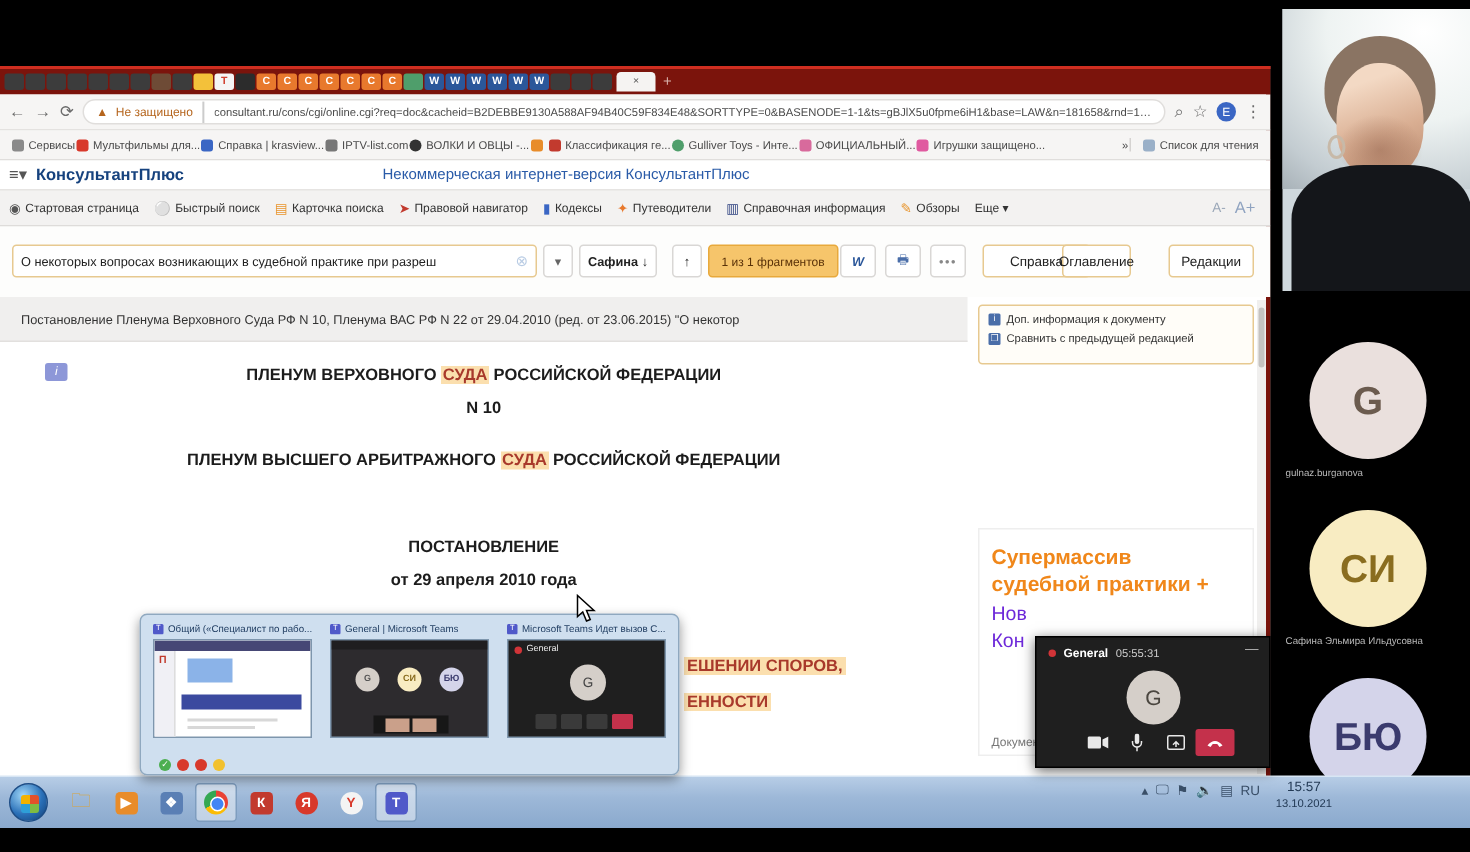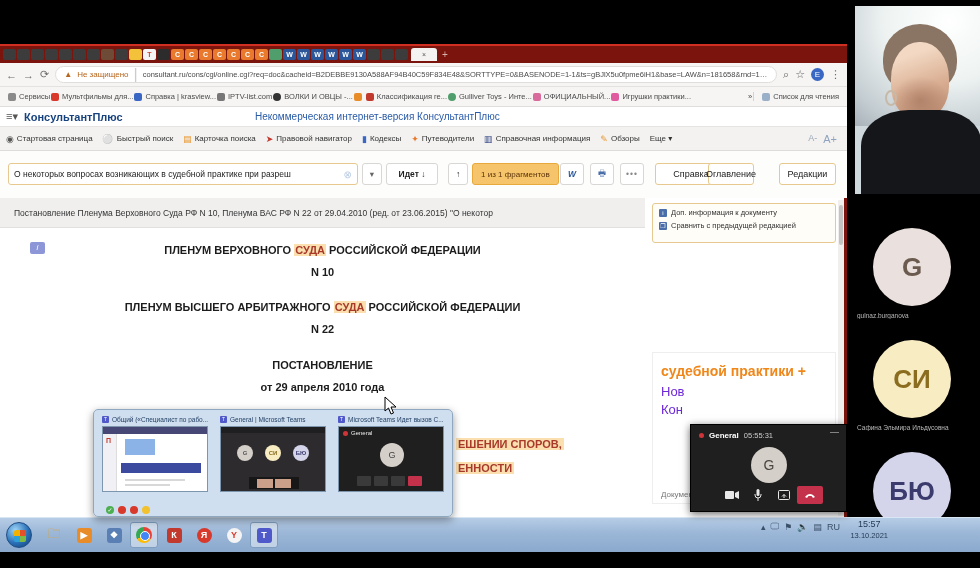"Игрушки практики..." span { text: практики -> защищено }
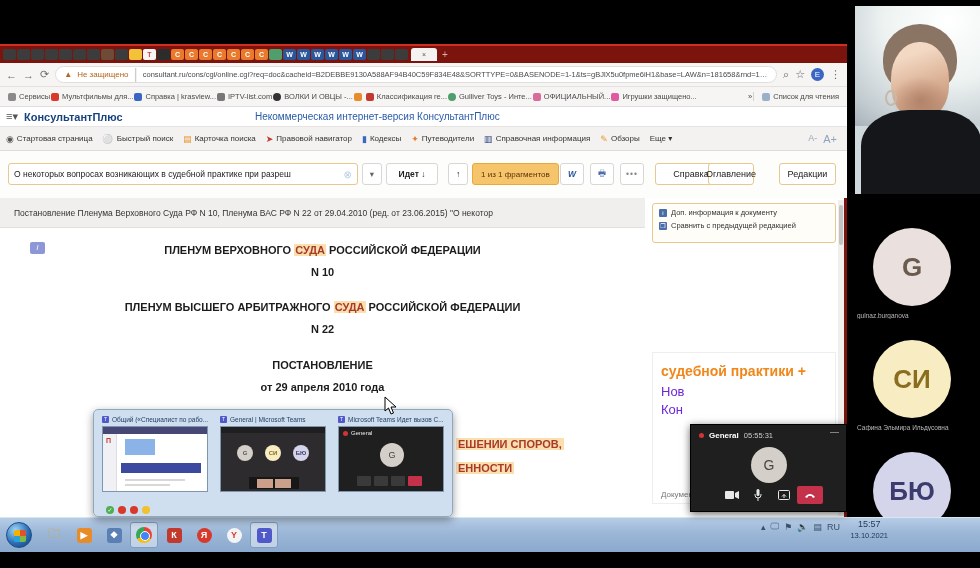"Идет ↓" span.sbtn { text: Идет -> Сафина }
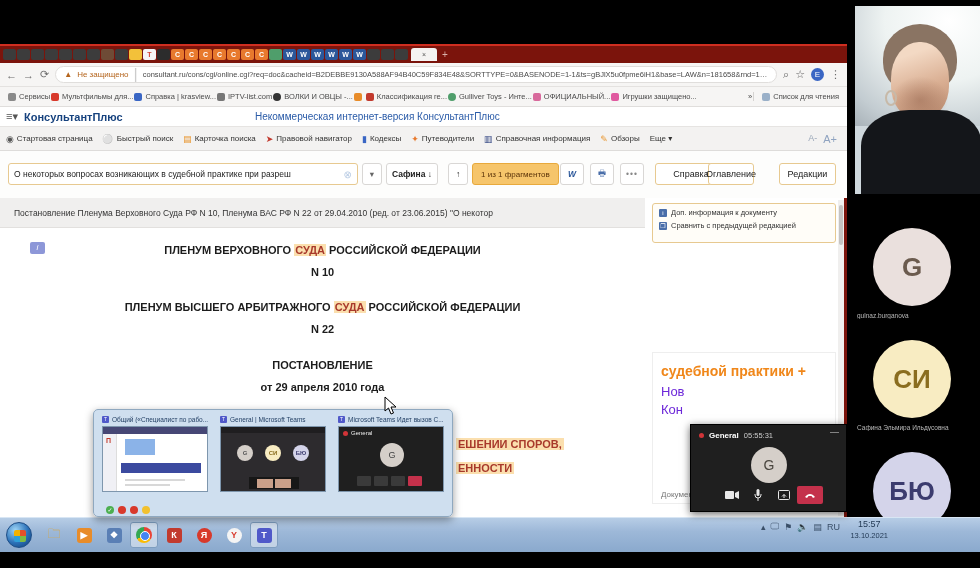"N 22" div.h { html: <div>N 22</div> -> none }
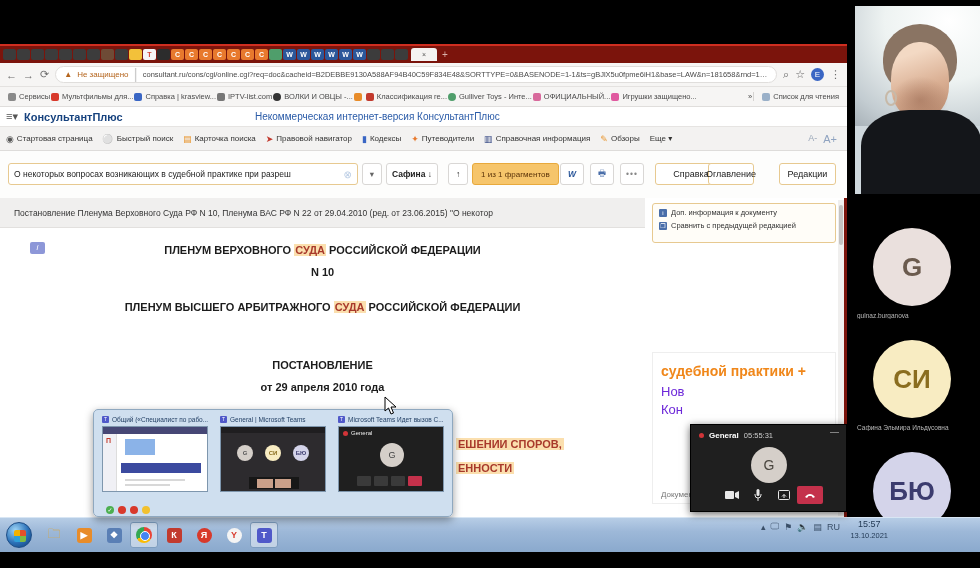"Супермассив" div.adline { html: none -> <div>Супермассив</div> }
